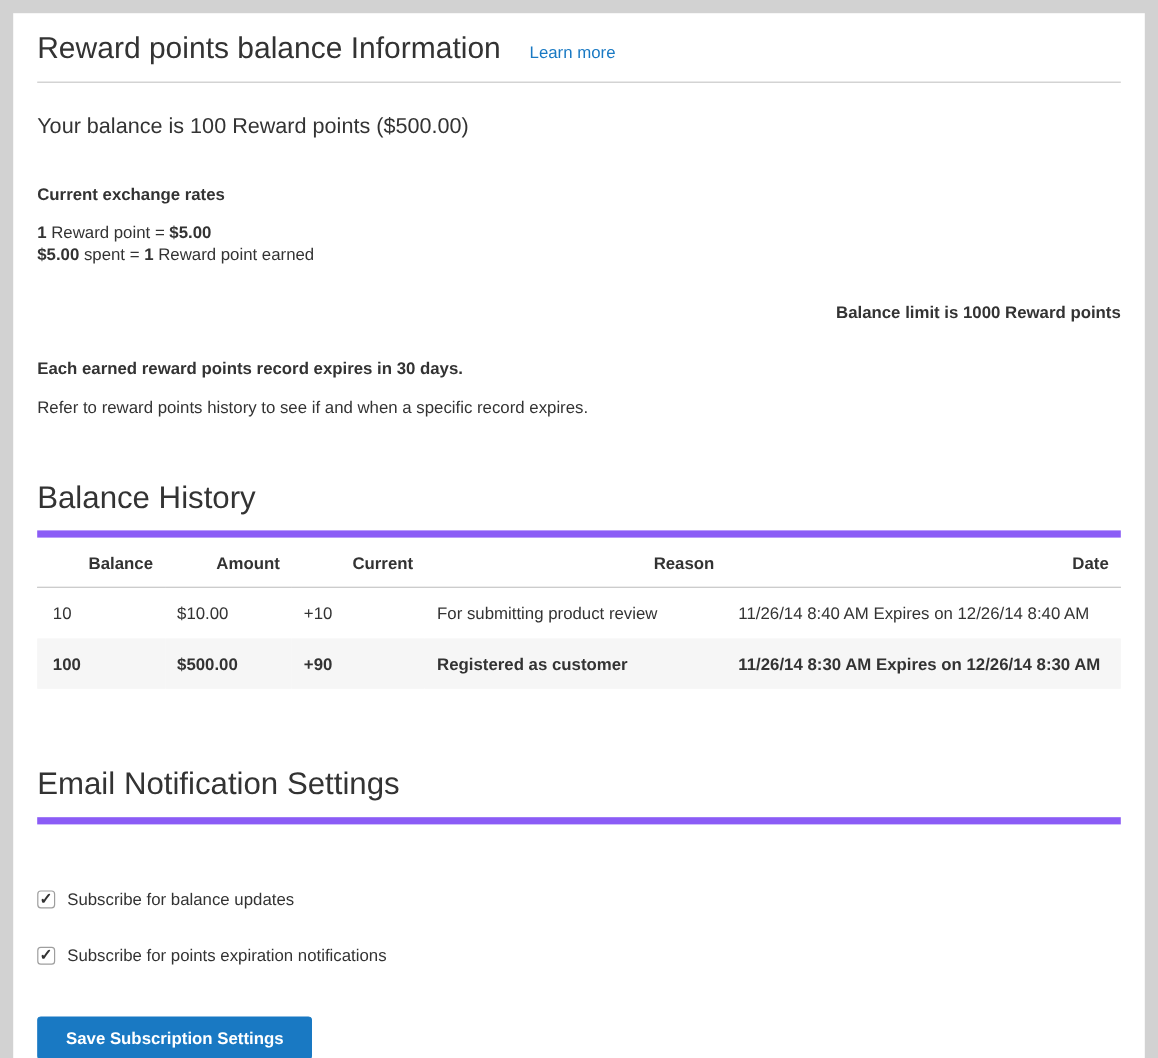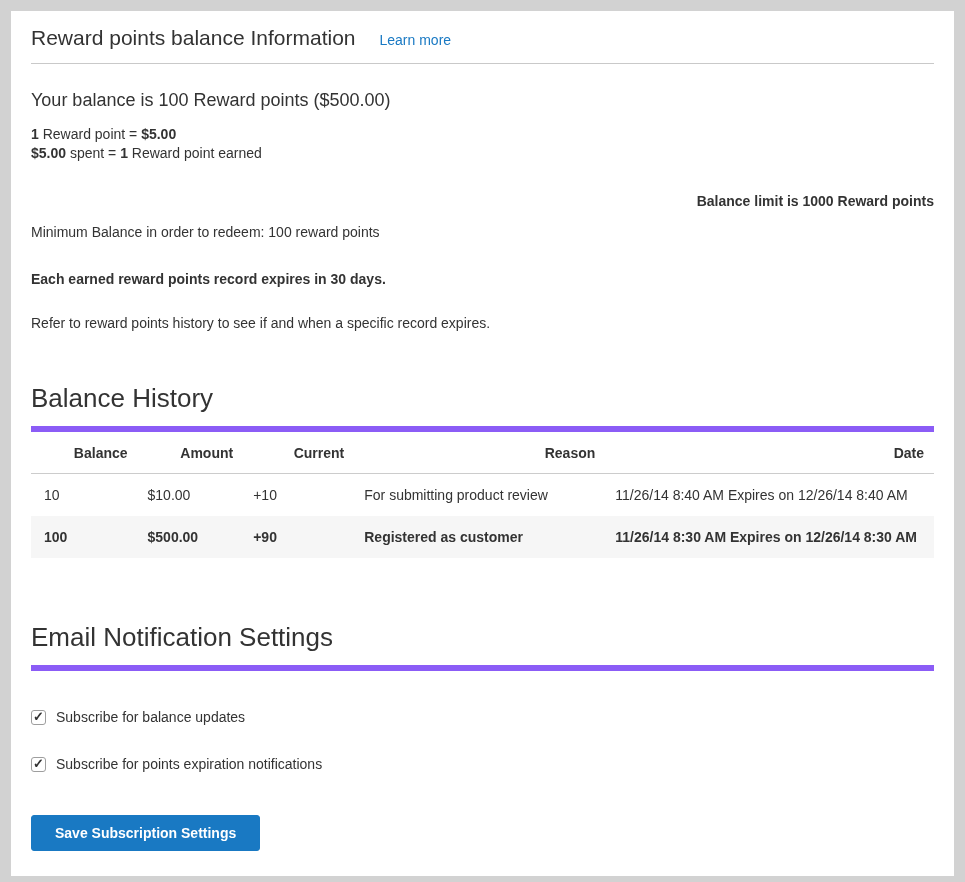"Reward points balance Information" .page-title { font-size: 21px -> 25px }
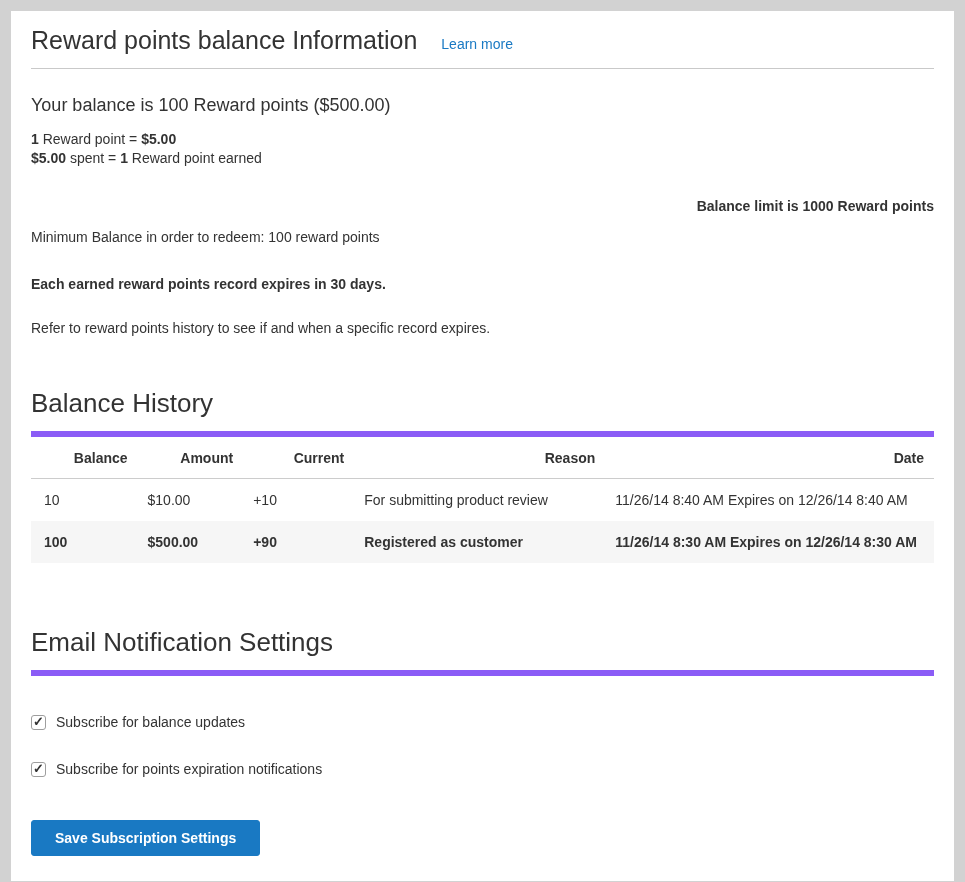"Current exchange rates" p.rates-heading { html: none -> <p>Current exchange rates</p> }
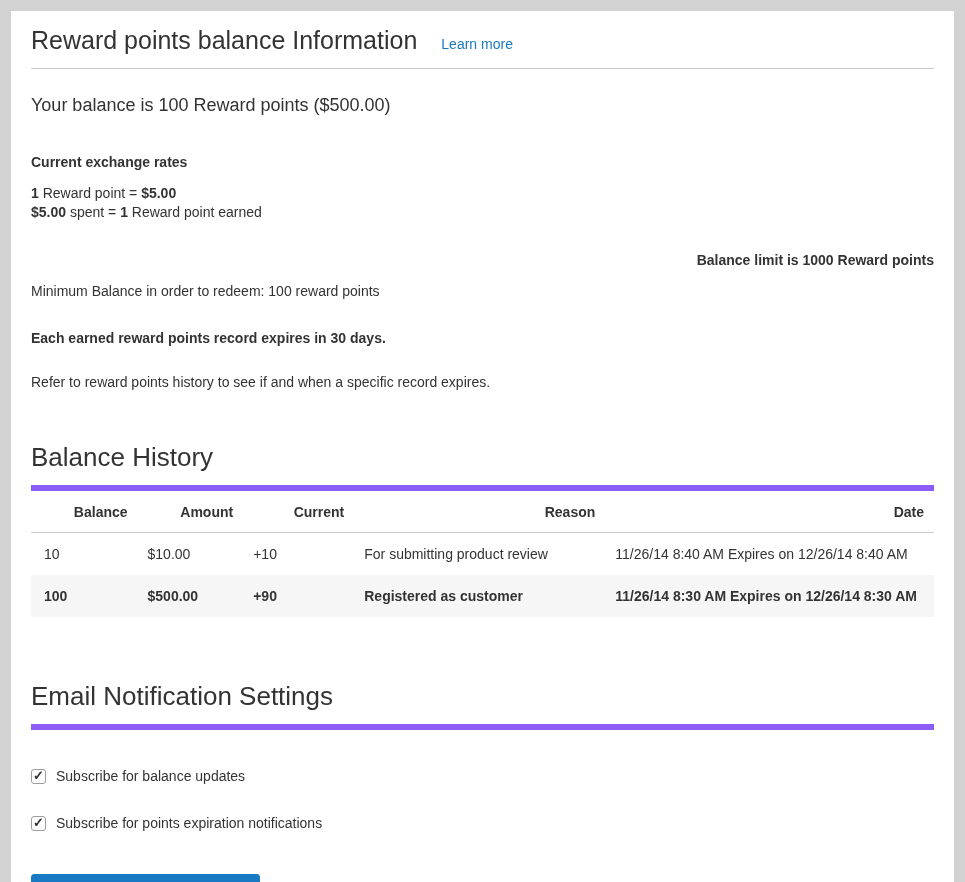"Minimum Balance in order to" p.min-line { html: <p>Minimum Balance in order to redeem: 100 reward points</p> -> none }
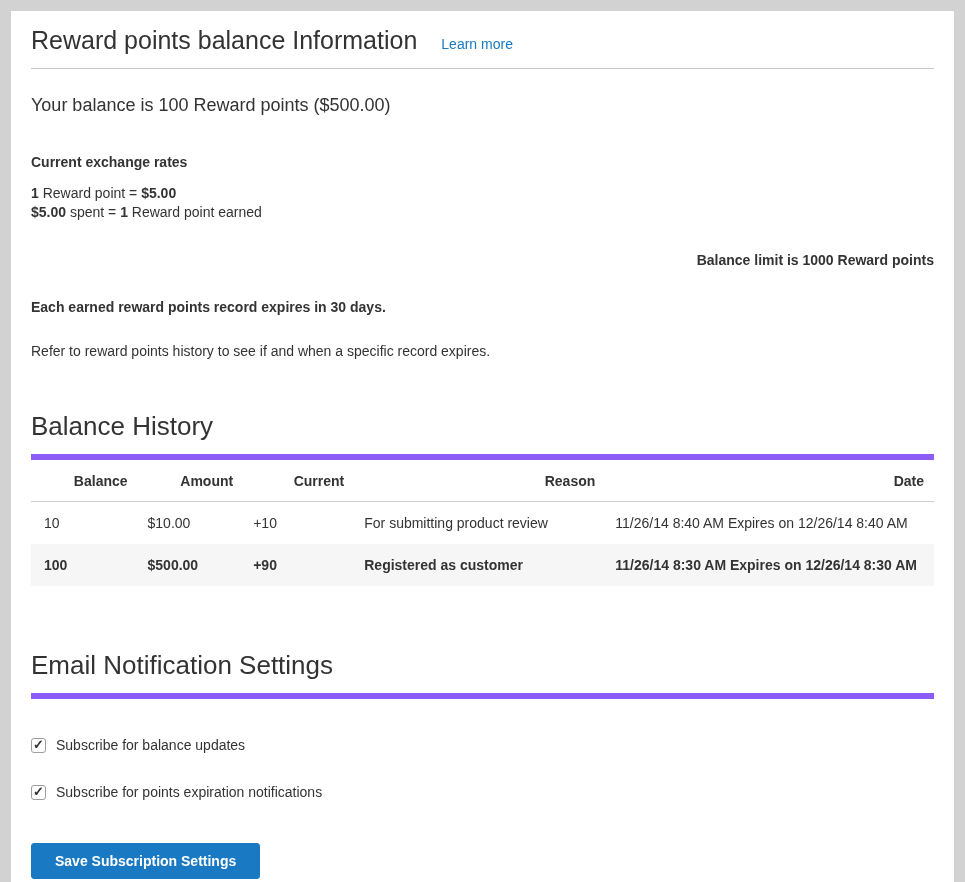"Refer to reward points history" .expiry-note { margin: 28px 0 0 0 -> 16px 0 0 0 }
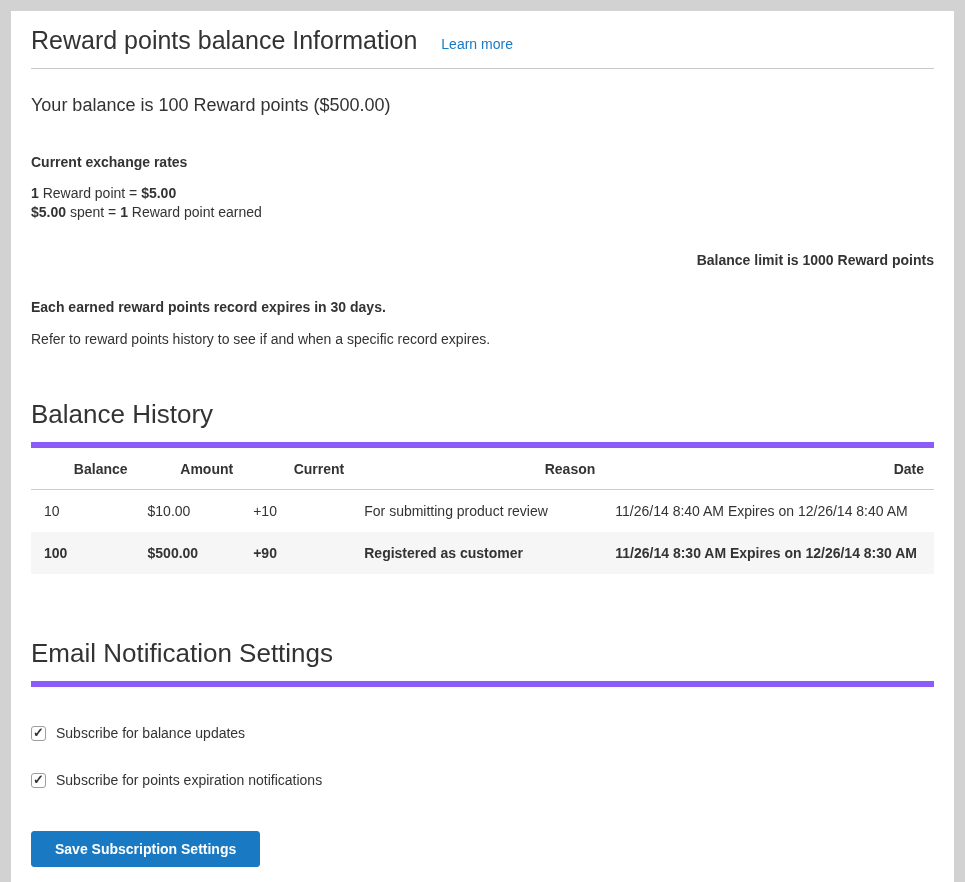"Subscribe for balance updates" .checkbox-row.first { margin-top: 38px -> 54px }
